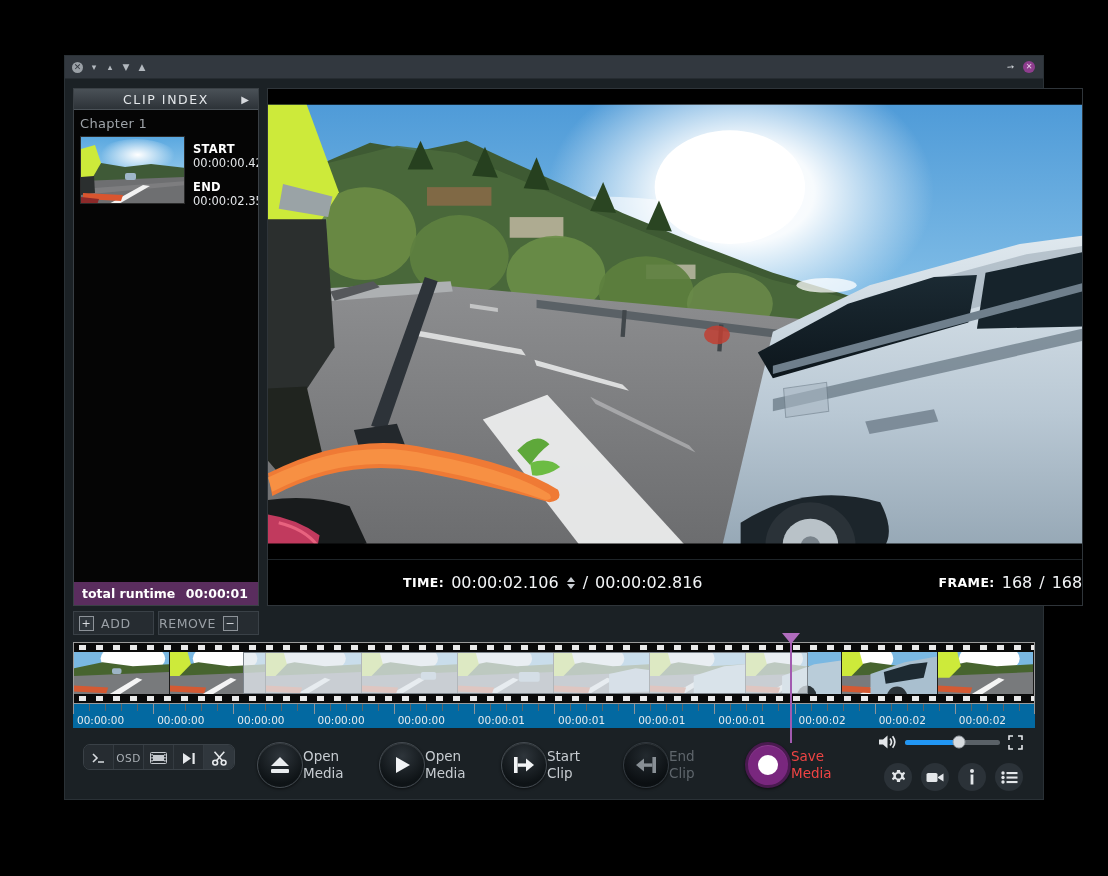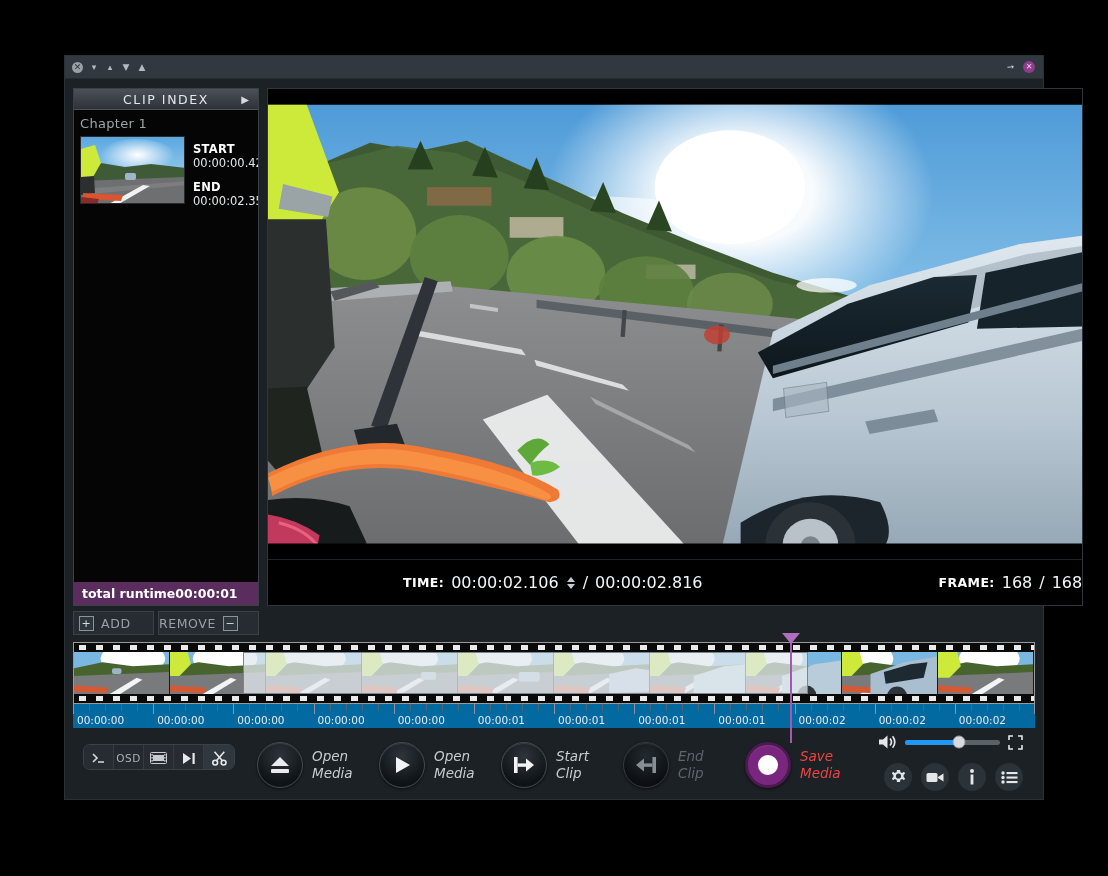"total runtime" .ci-runtime { justify-content: flex-start -> space-between }
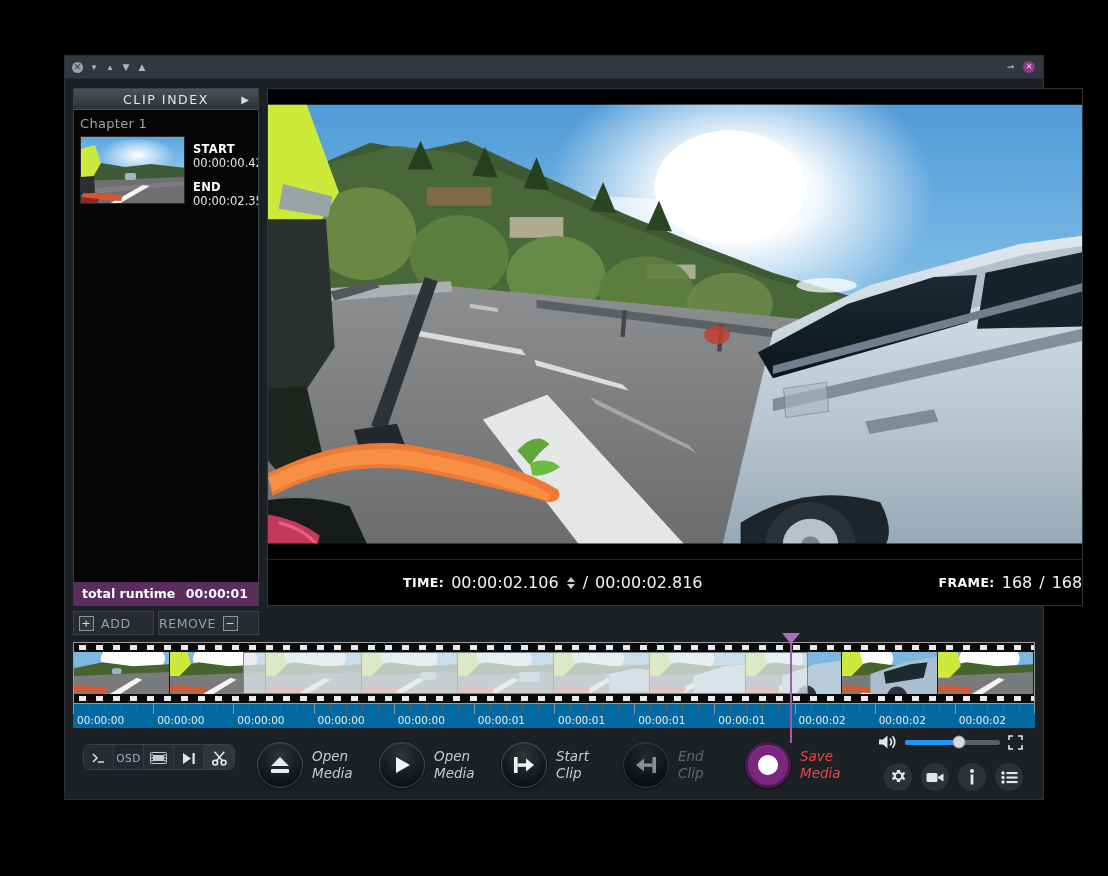"Open" .bigbtn { font-style: italic -> none; gap: 9px -> none }
